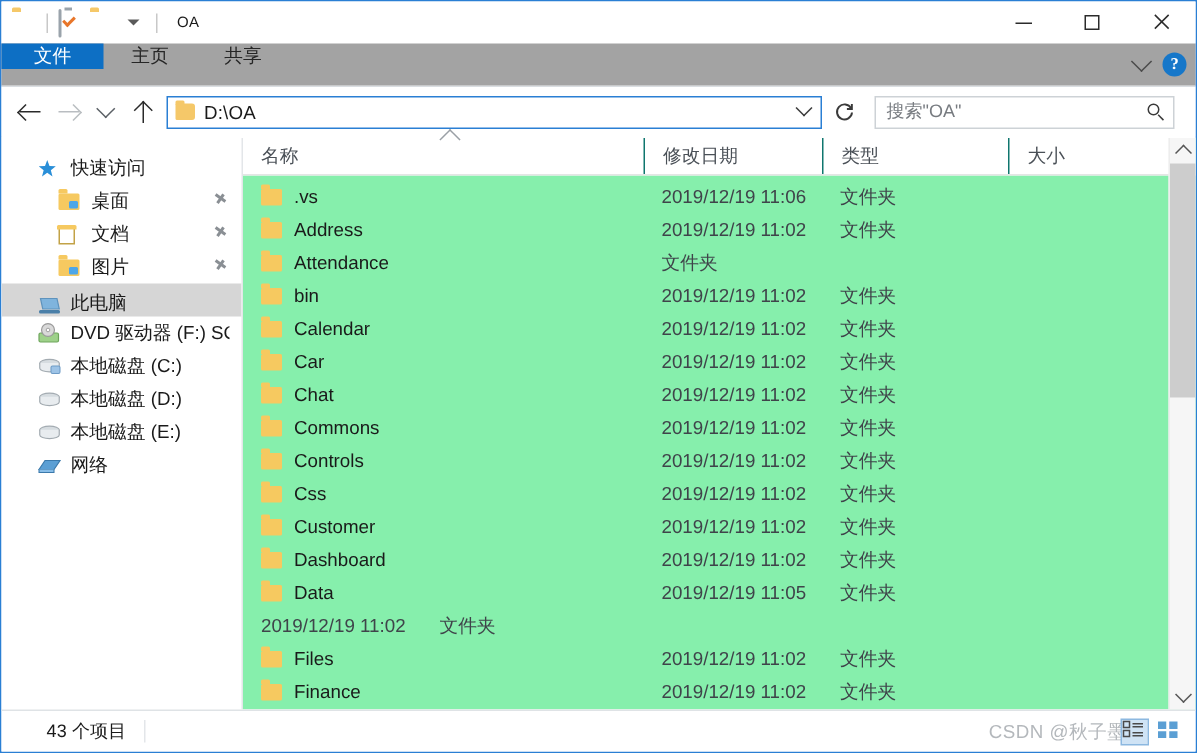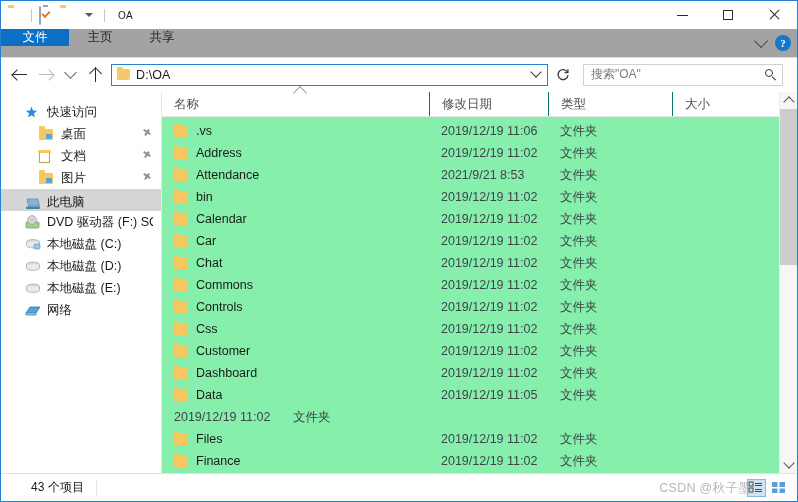"2021/9/21 8:53" div.rdate { html: <div>2021/9/21 8:53</div> -> none }
